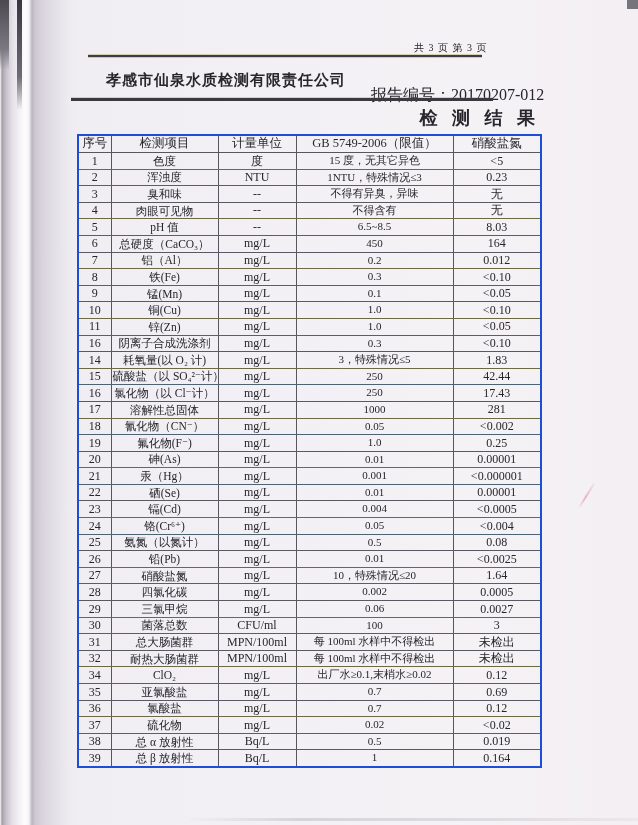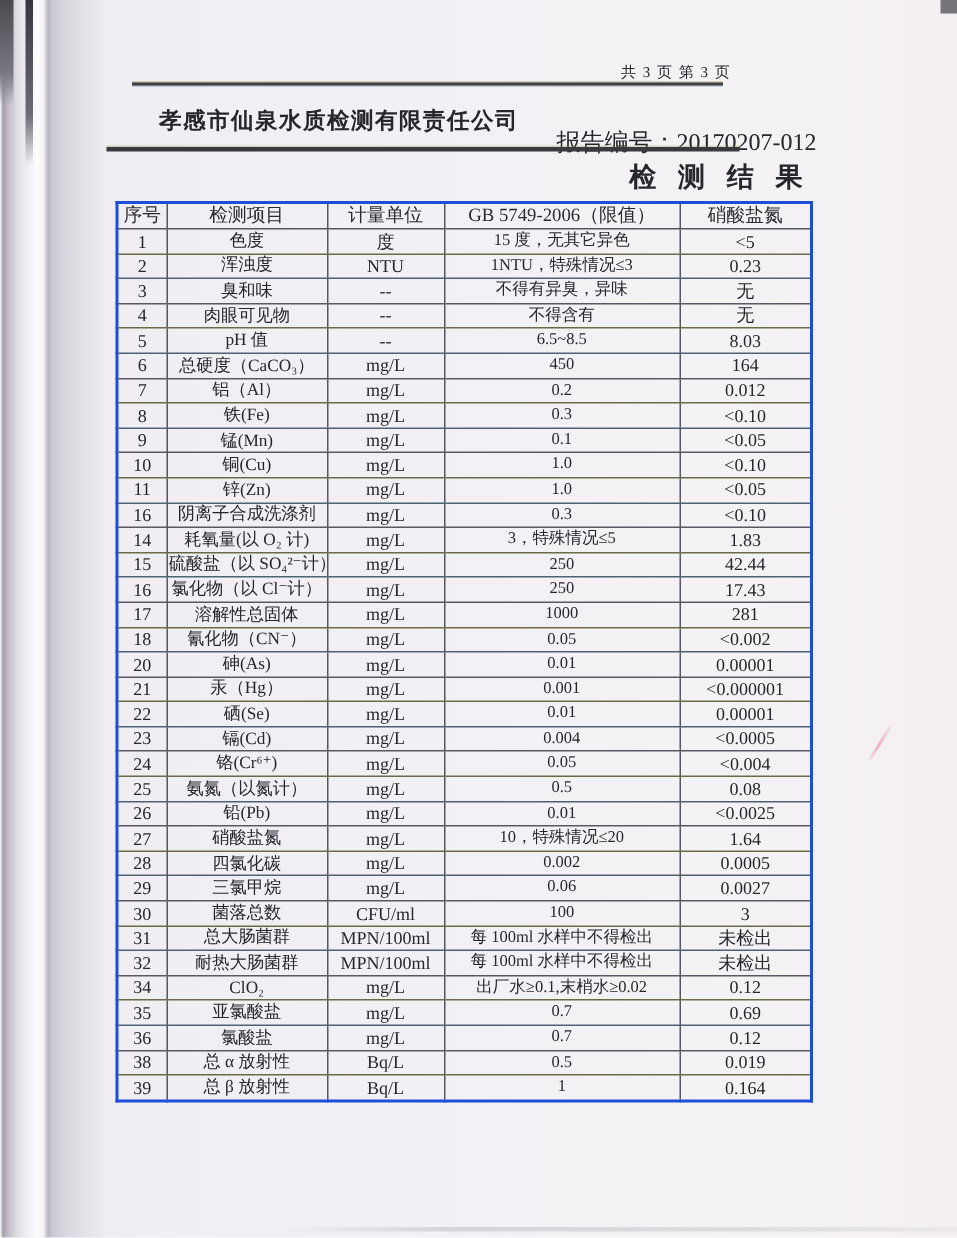"19" tr { html: none -> <tr> <td>19</td> <td>氟化物(F⁻)</td> <td>mg/L</td> <td>1.0</td> <td>0.25</td> </tr> }
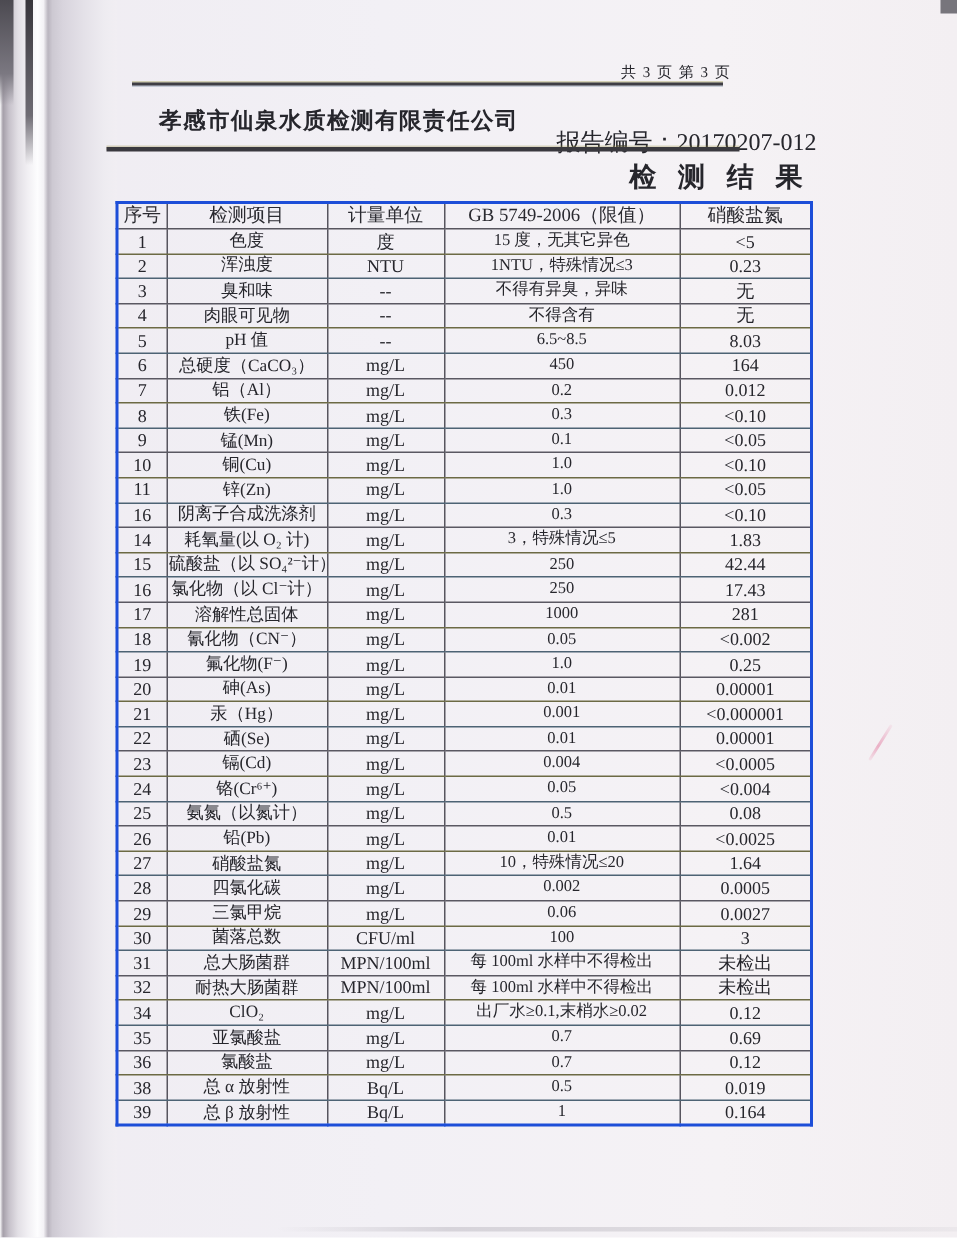"37" tr { html: none -> <tr> <td>37</td> <td>硫化物</td> <td>mg/L</td> <td>0.02</td> <td>&lt;0.02</td> </tr> }
